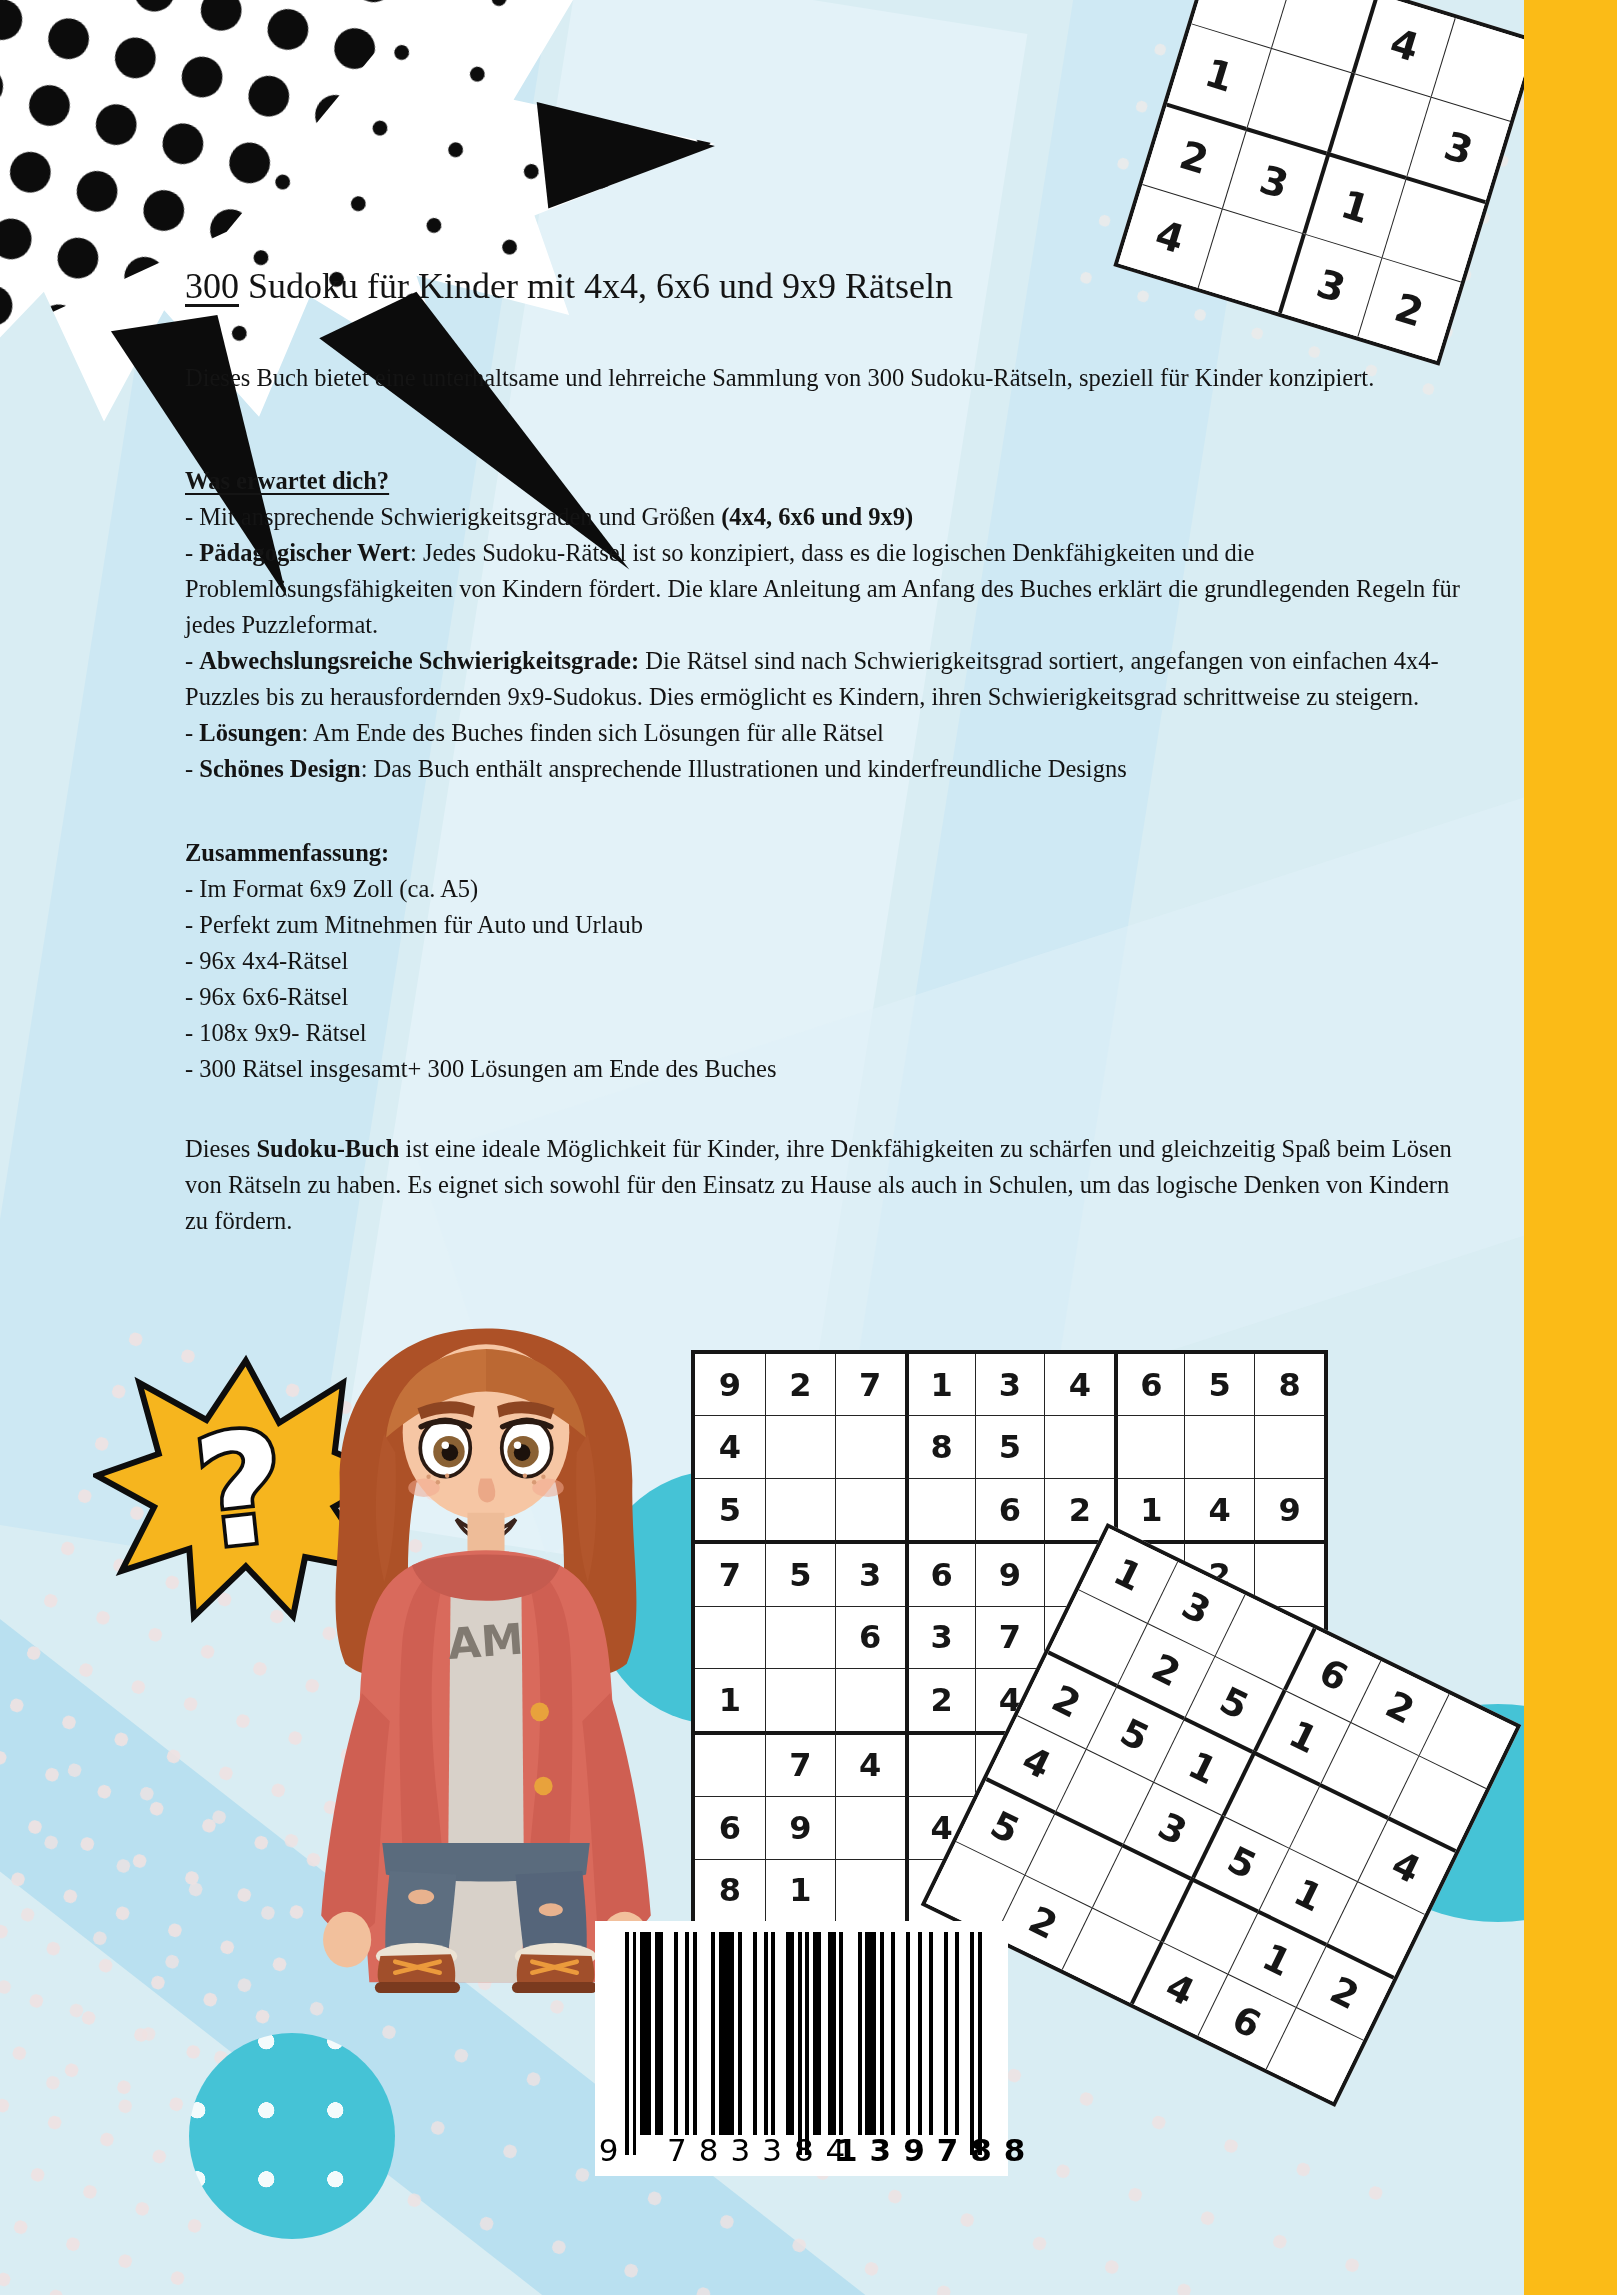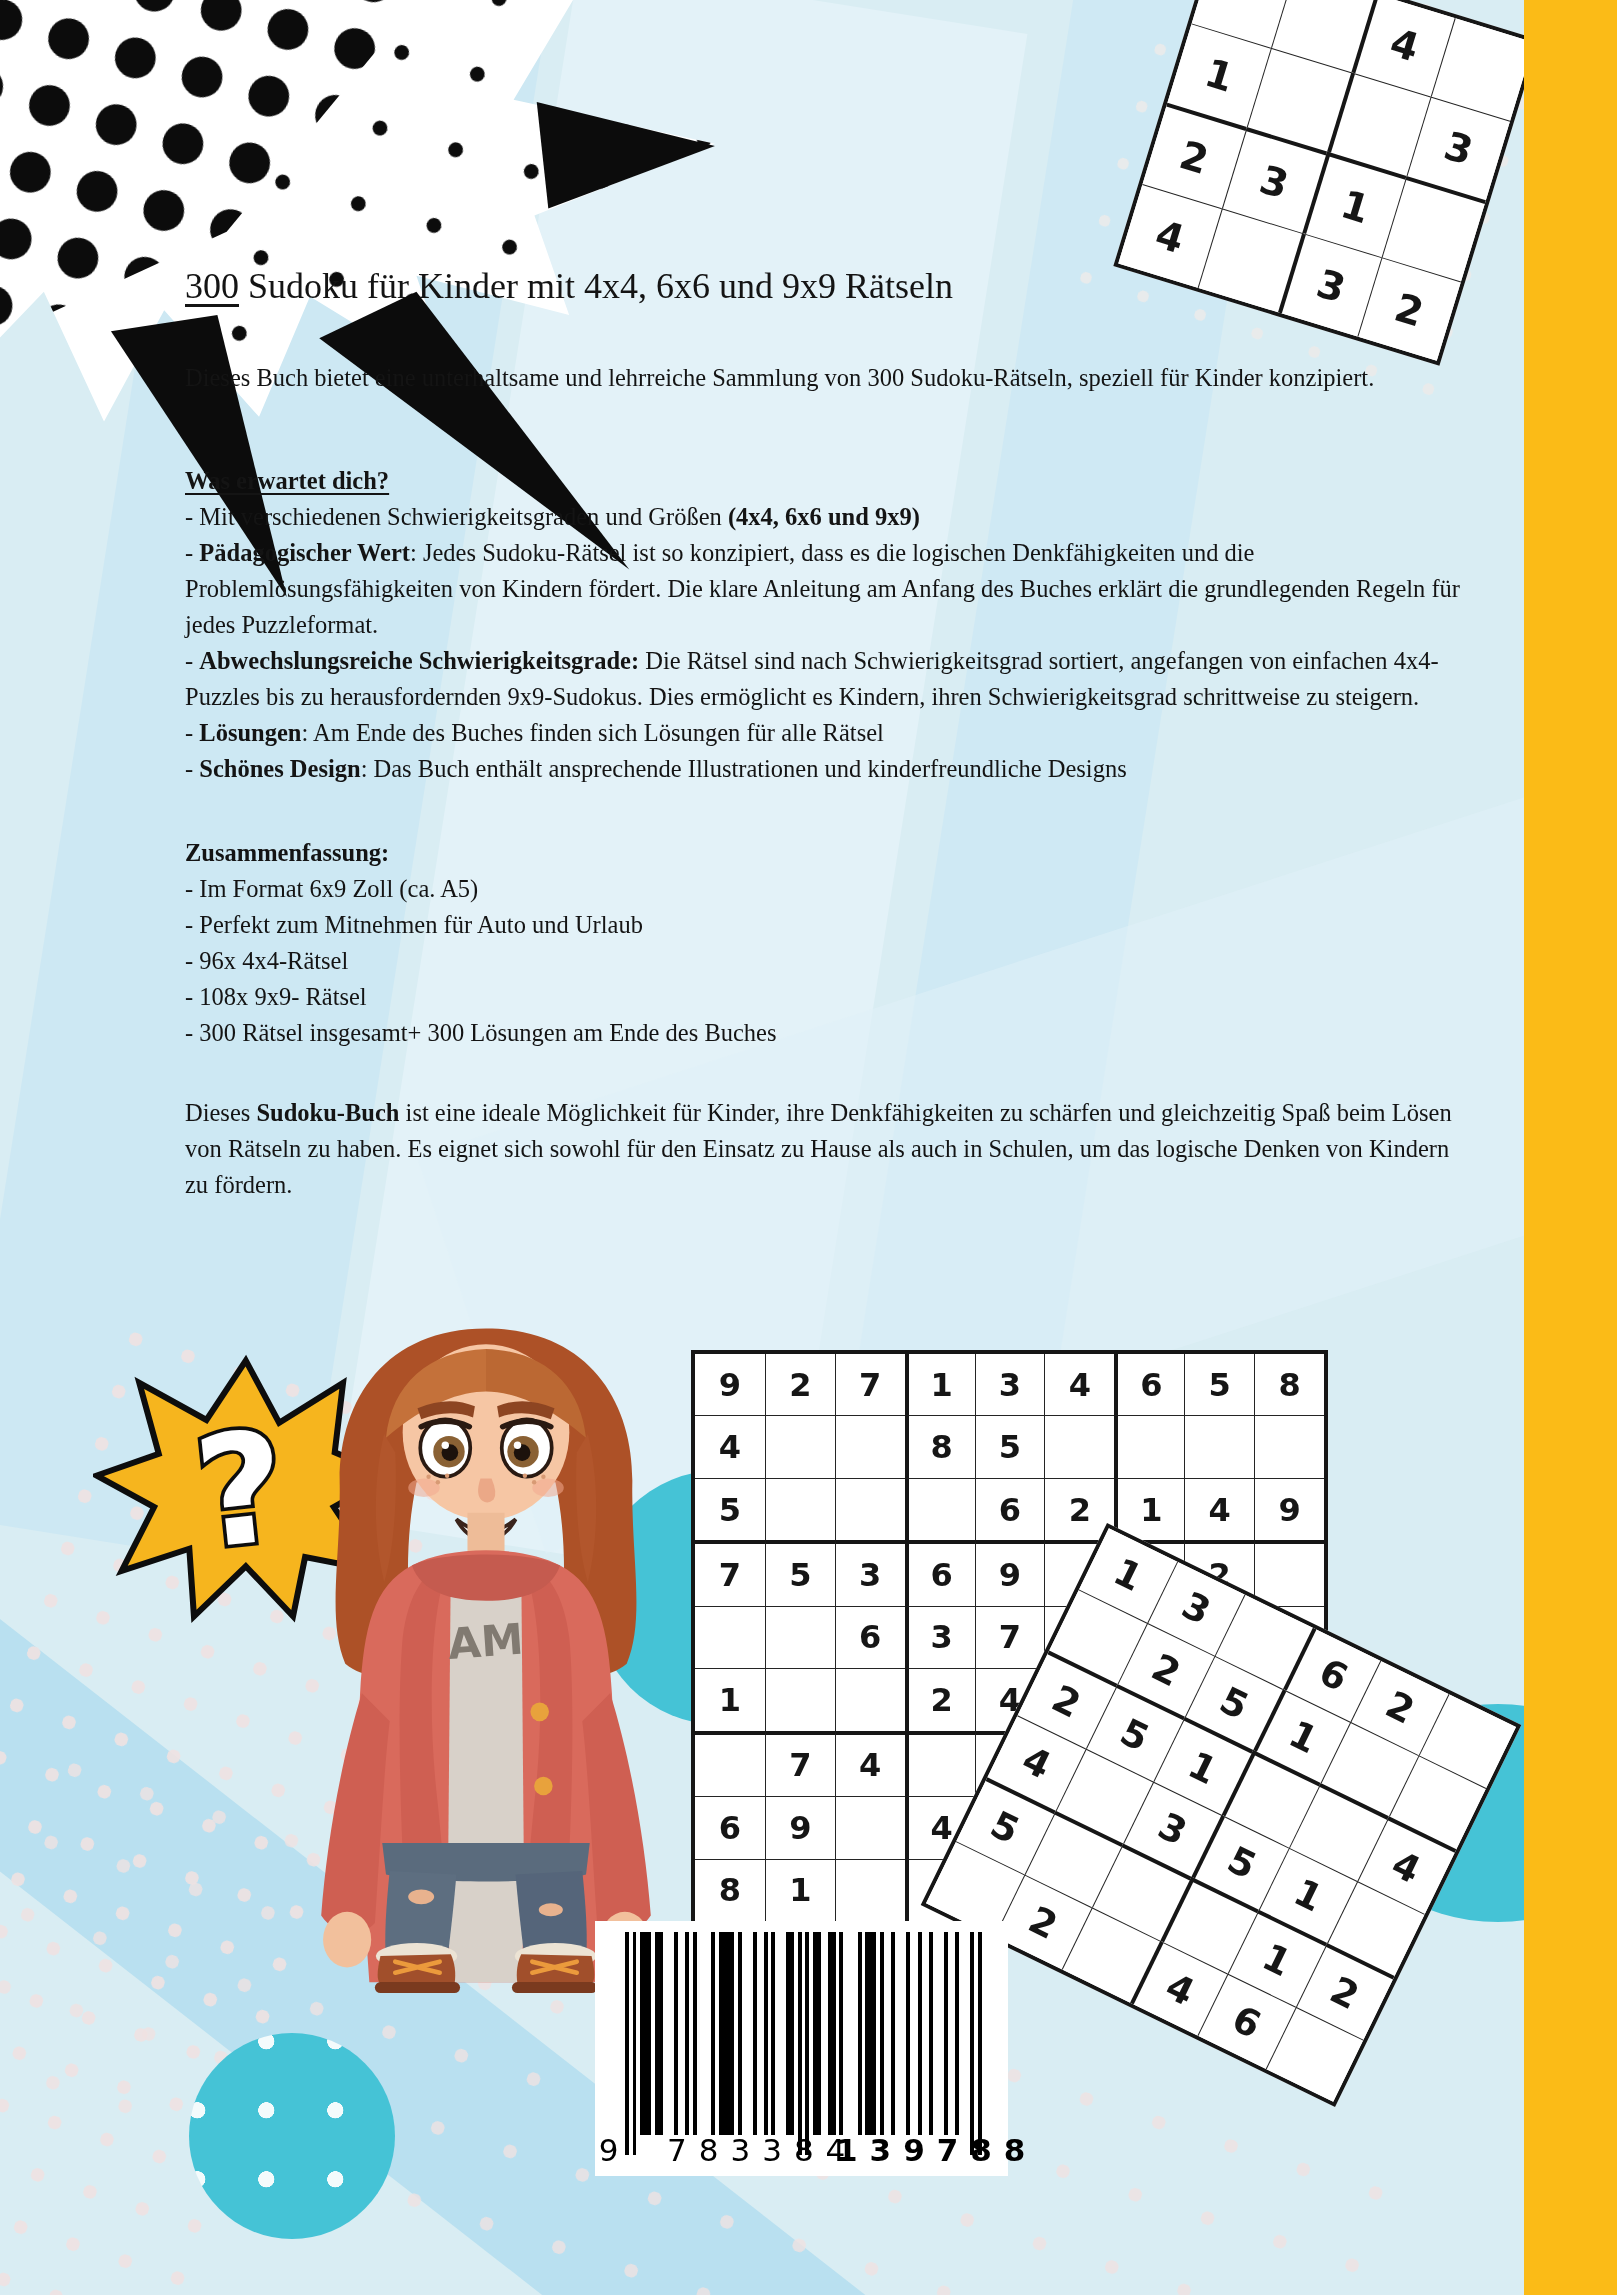"- Mit verschiedenen Schwierigkeitsgraden" span { text: verschiedenen -> ansprechende }
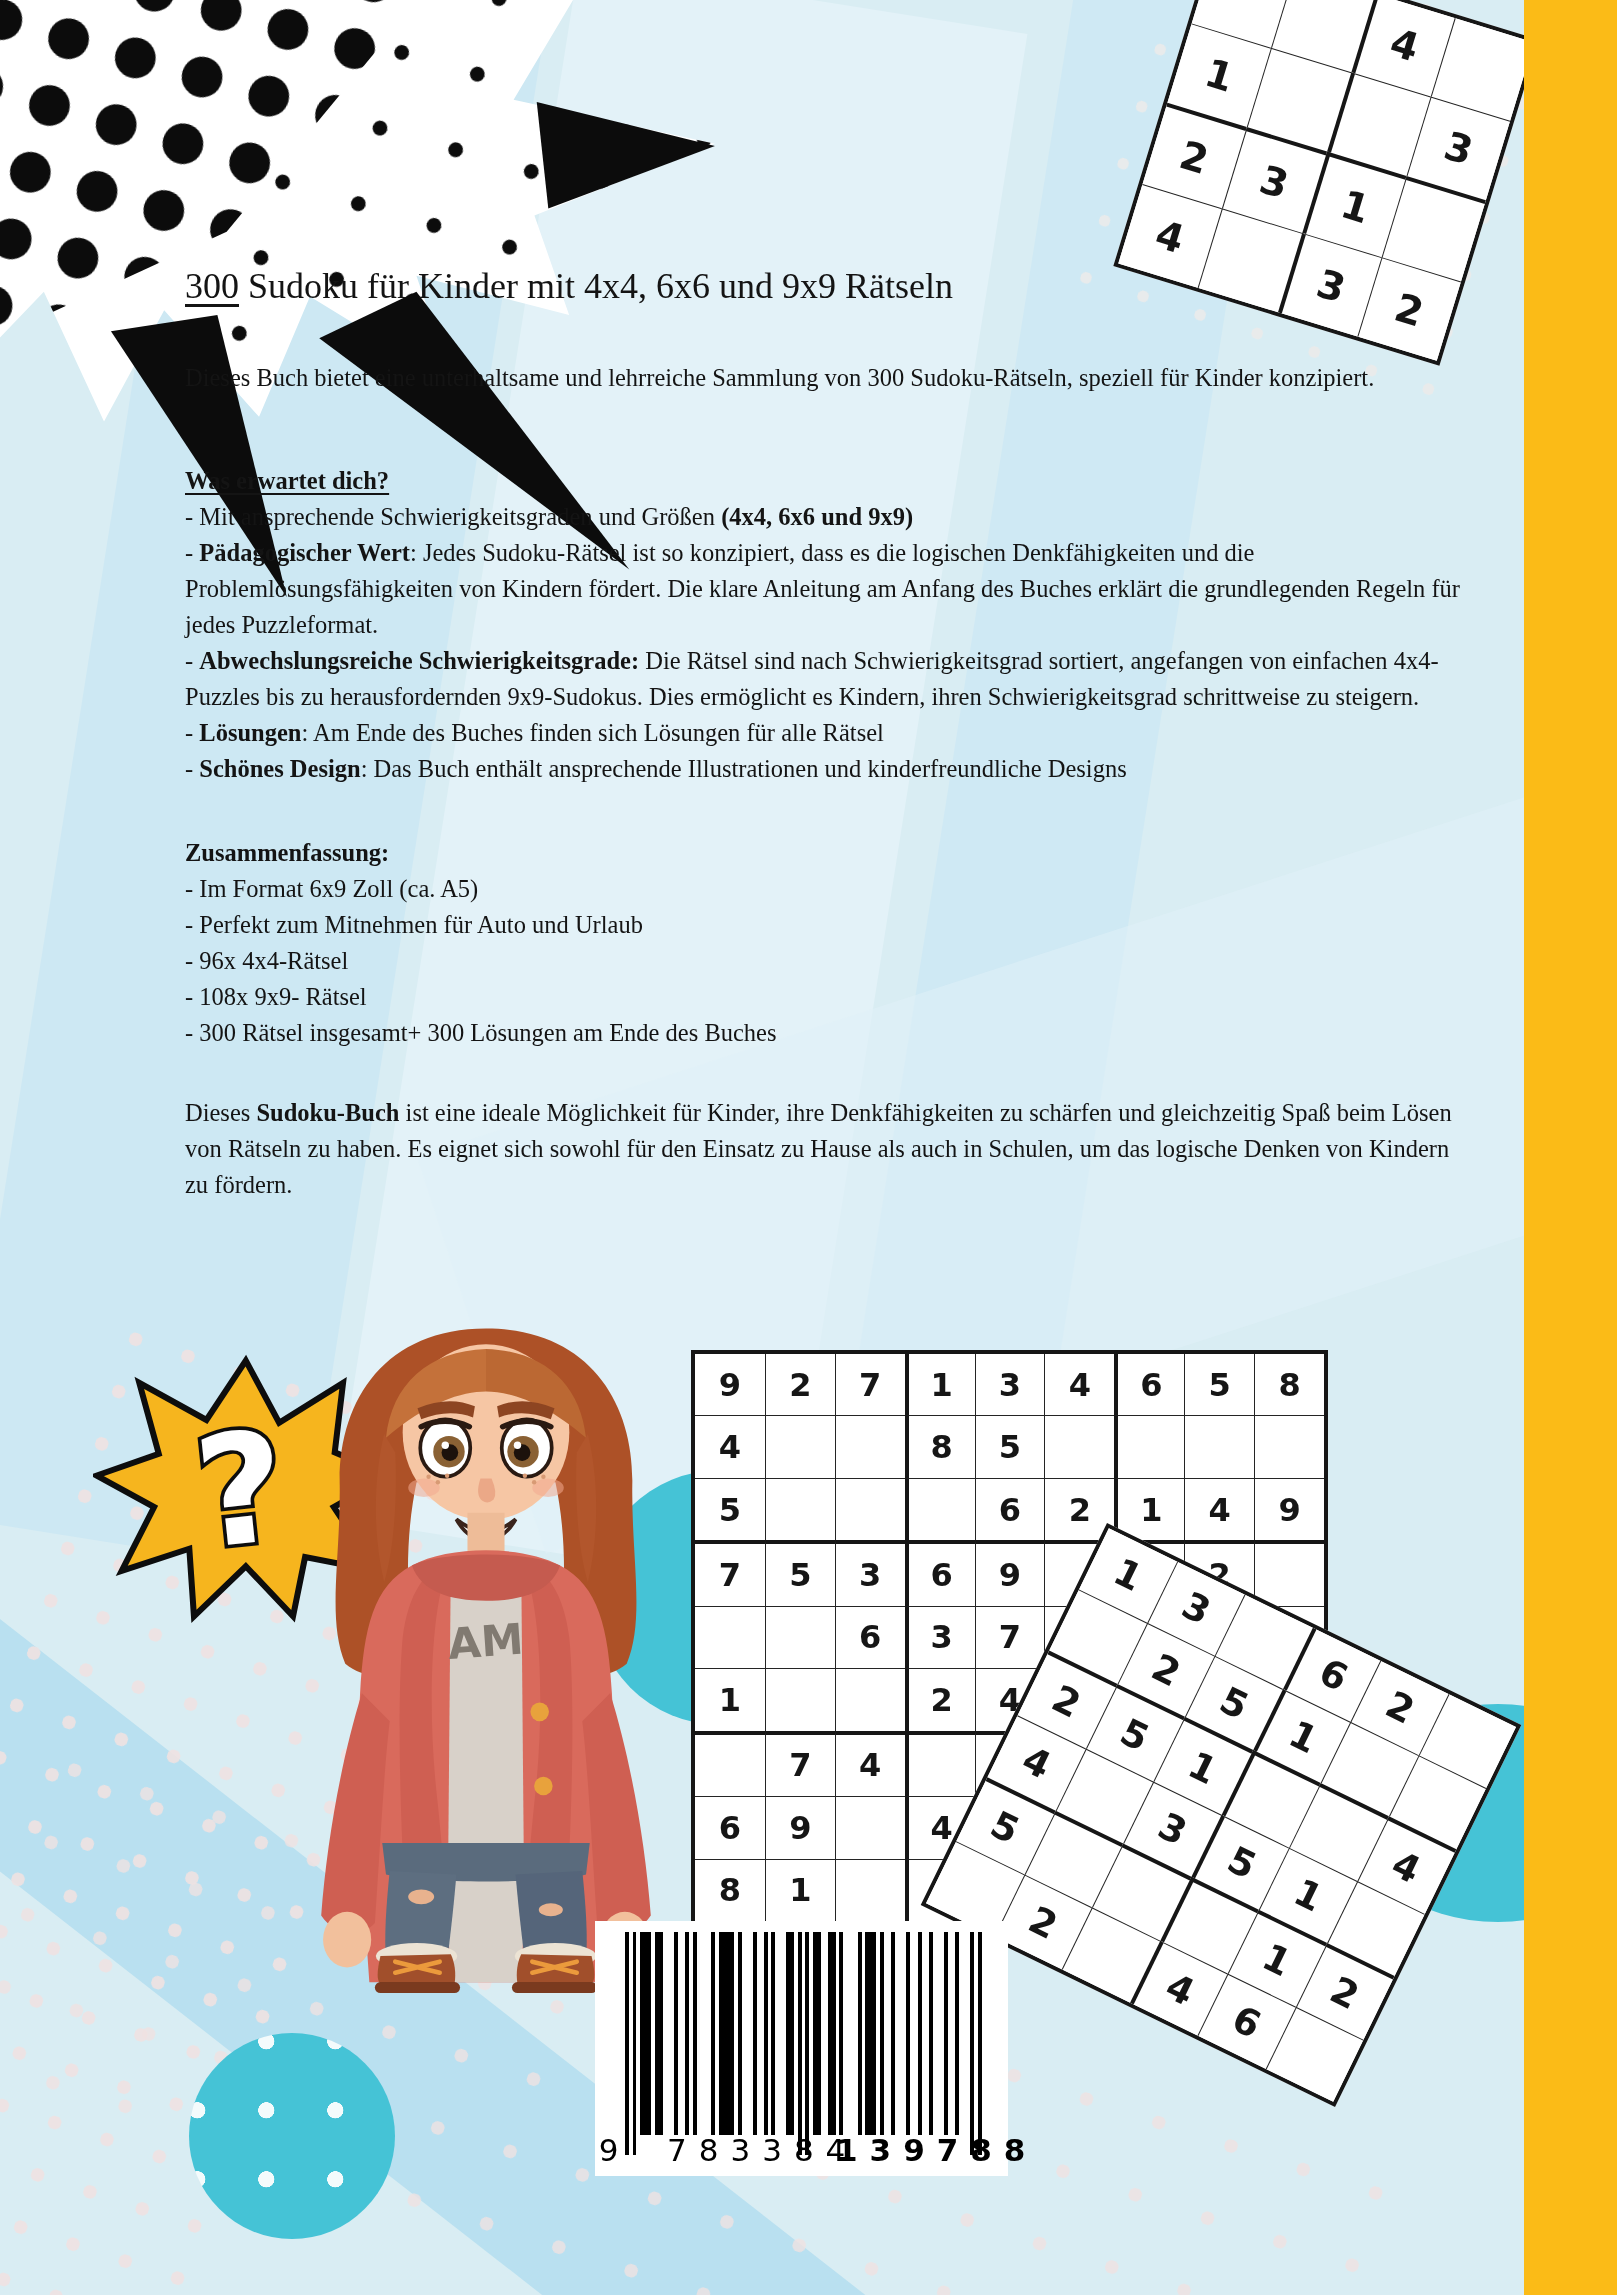"- 96x 6x6-Rätsel" div.line { html: none -> <div>- 96x 6x6-Rätsel</div> }
